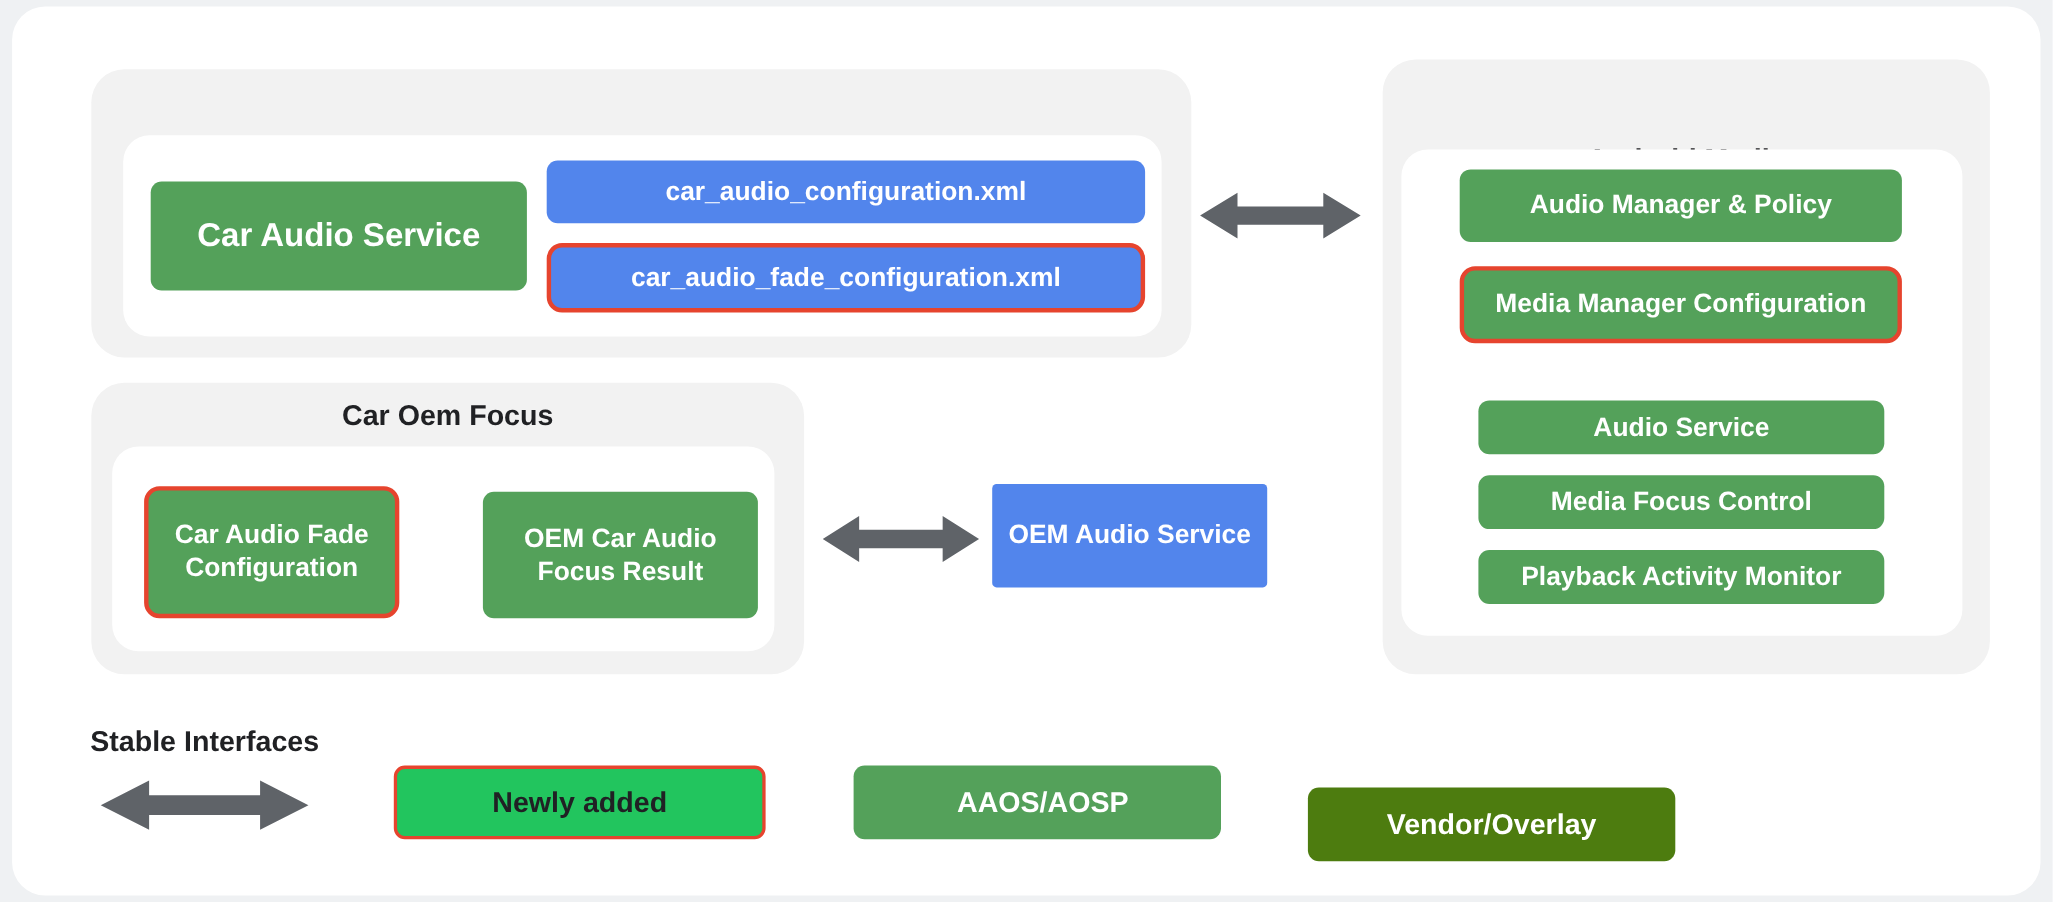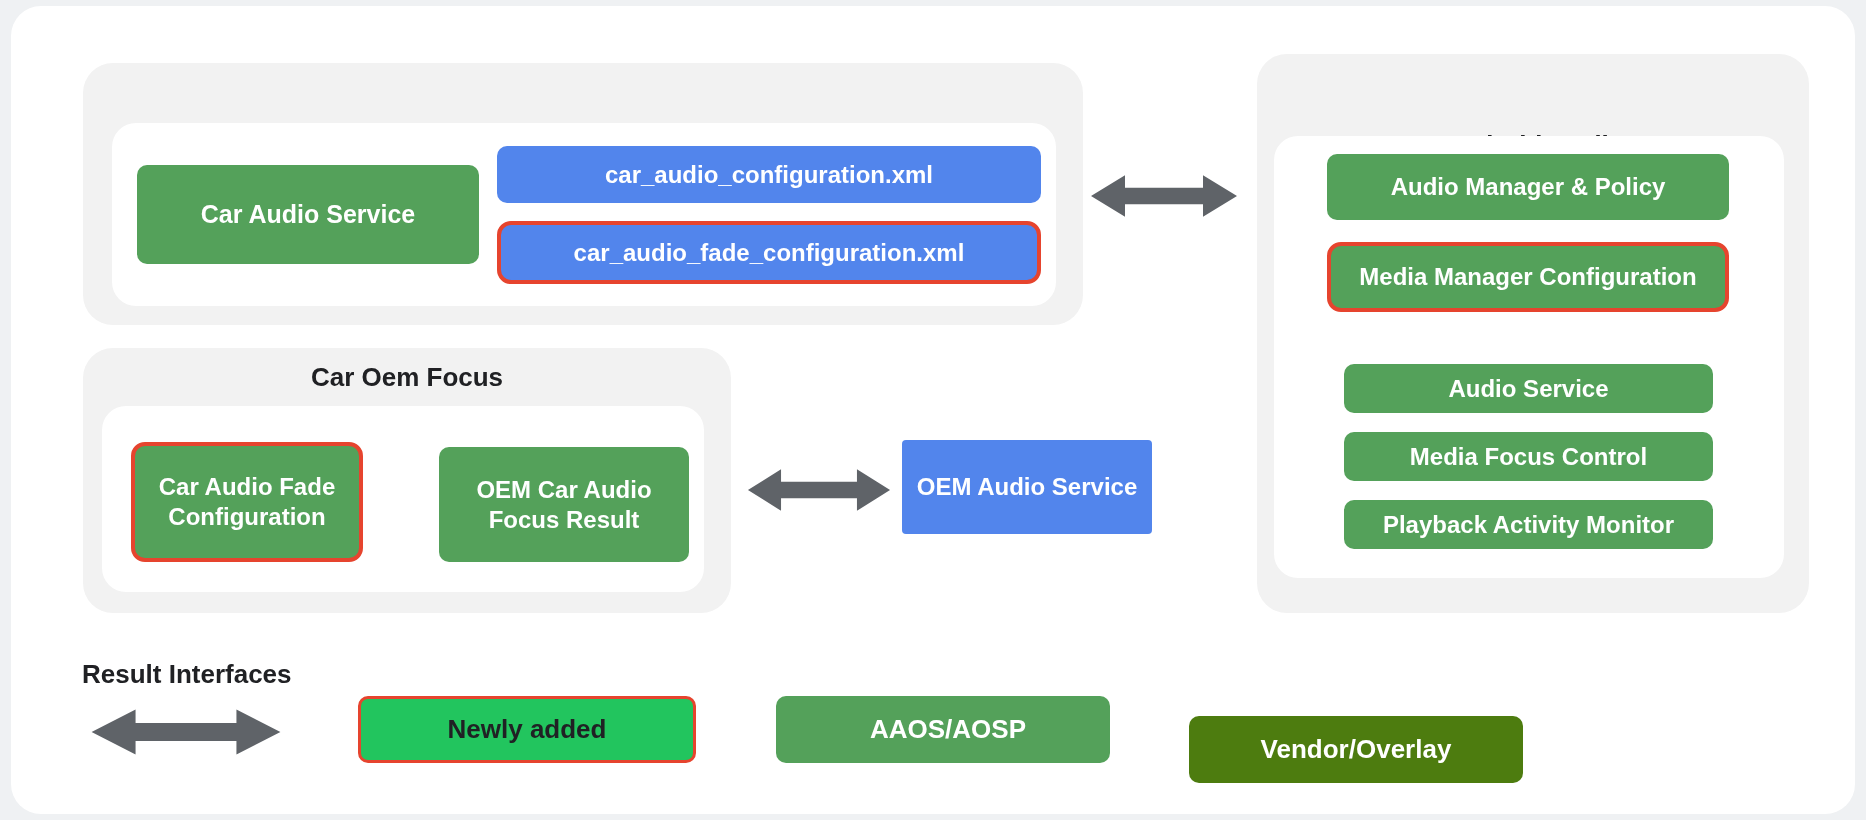"Car Audio Service" #n-car-audio-service { font-size: 25px -> 30px }
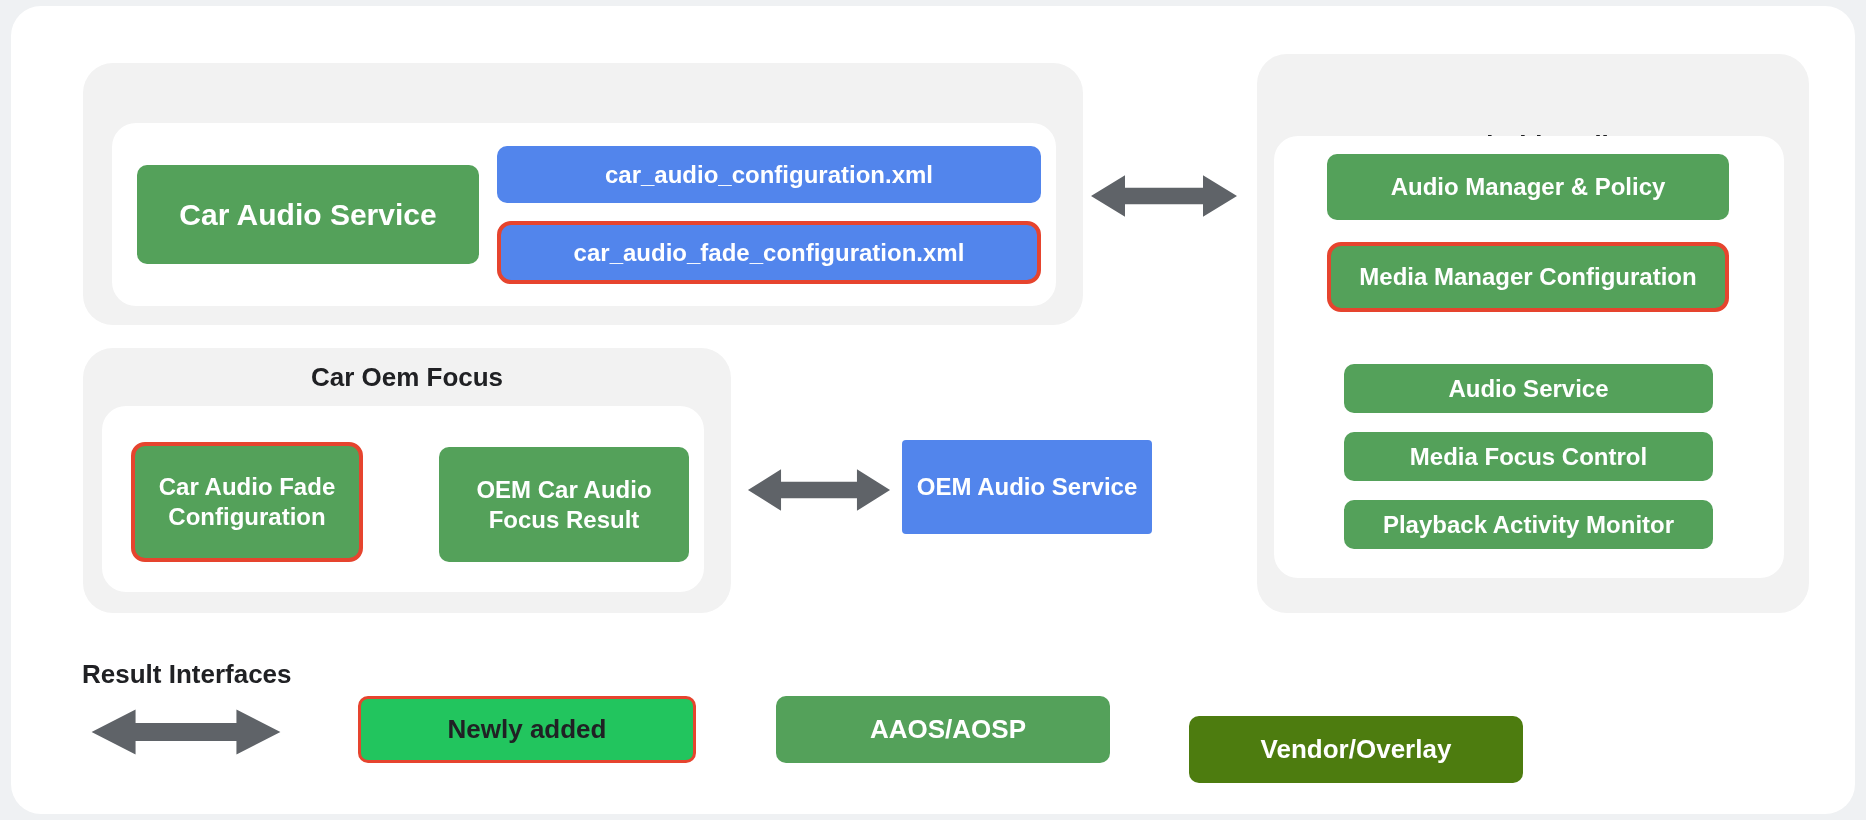"Result Interfaces" div { text: Result -> Stable }
